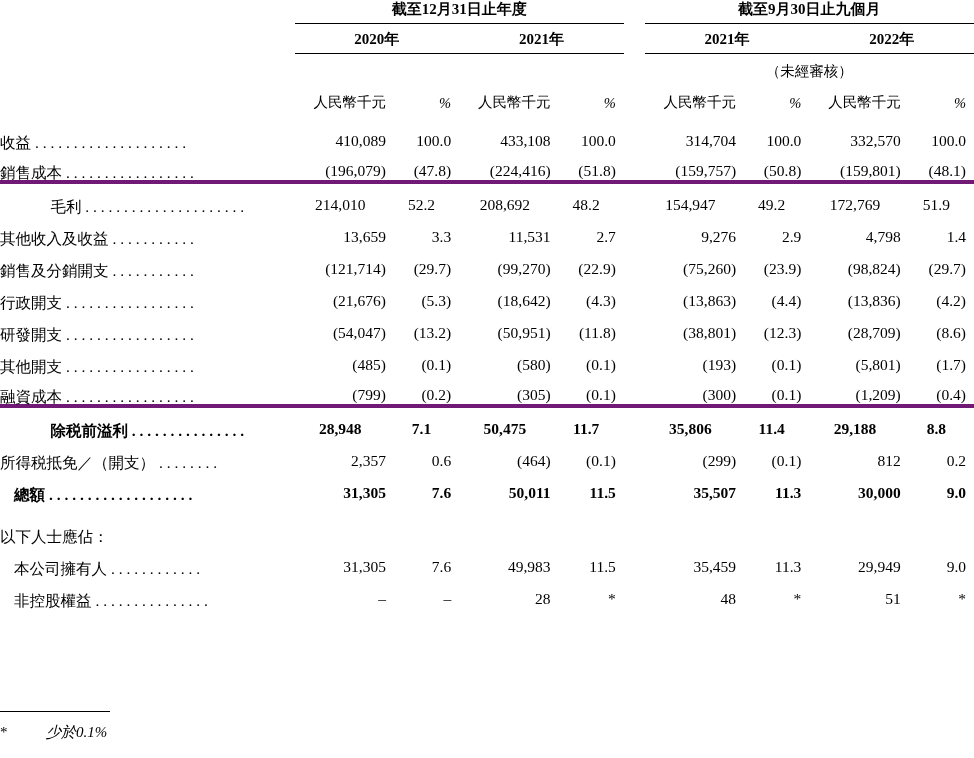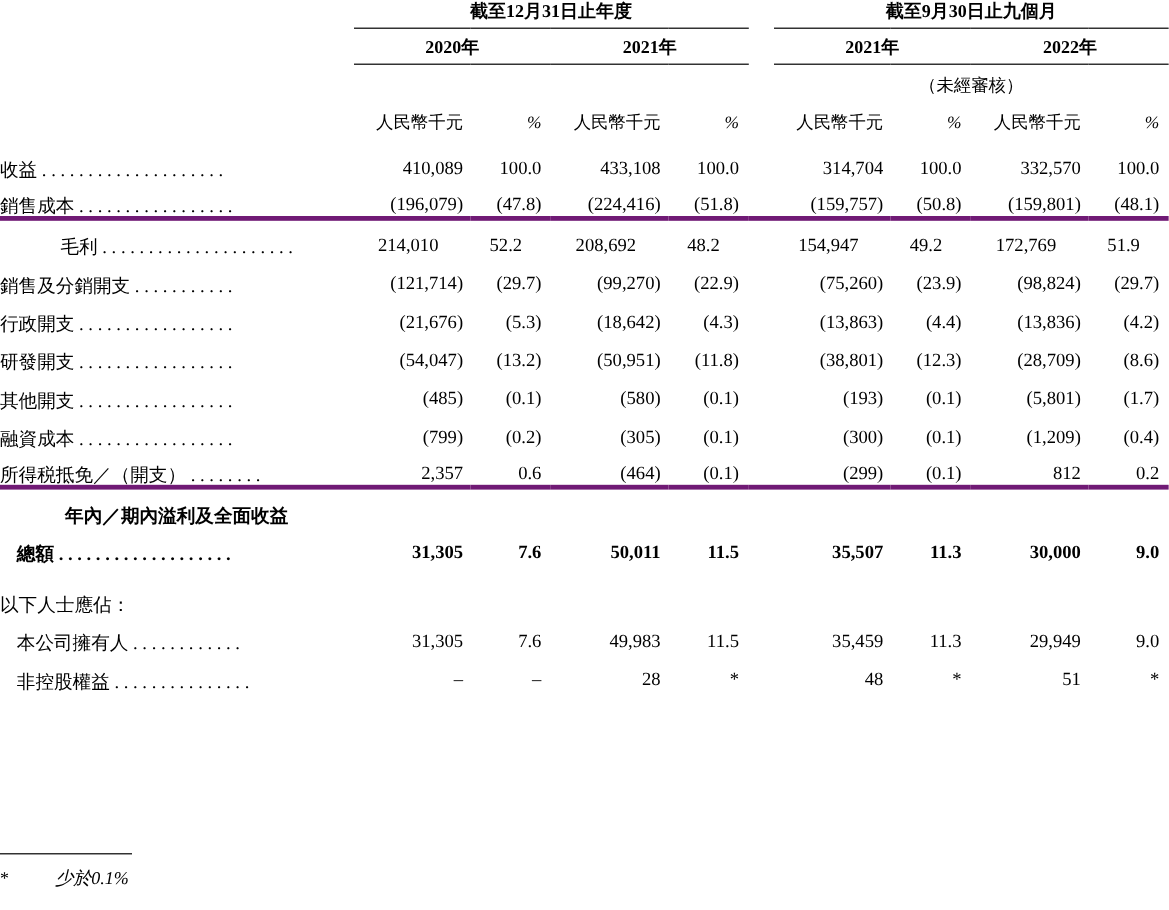"其他收入及收益 . . . ." tr.datarow { html: none -> <tr> <td><span>其他收入及收益 . . . . . . . . . . .</span></td> <td>13,659</td> <td>3.3</td> <td>11,531</td> <td>2.7</td> <td></td> <td>9,276</td> <td>2.9</td> <td>4,798</td> <td>1.4</td> </tr> }
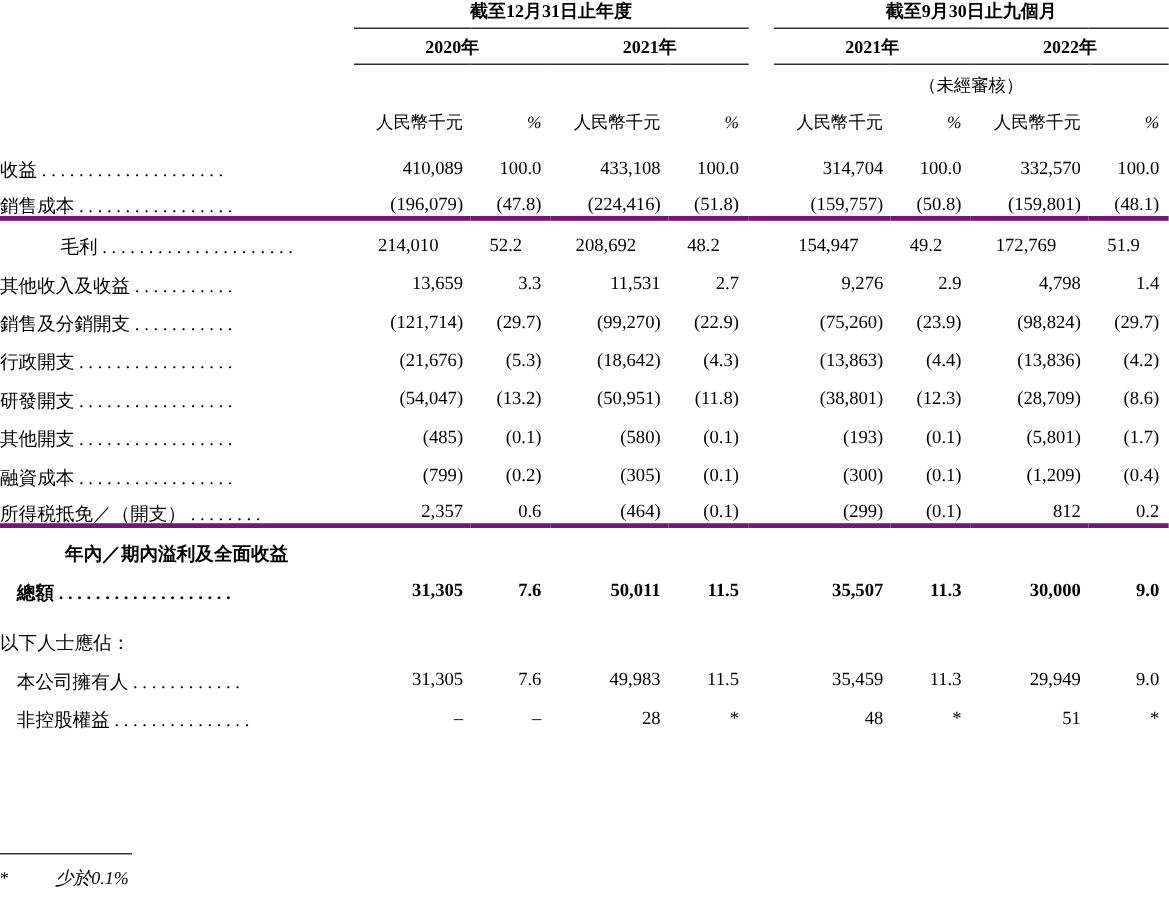"除税前溢利 . . . ." tr.datarow { html: none -> <tr> <td><span>除税前溢利 . . . . . . . . . . . . . . .</span></td> <td>28,948</td> <td>7.1</td> <td>50,475</td> <td>11.7</td> <td></td> <td>35,806</td> <td>11.4</td> <td>29,188</td> <td>8.8</td> </tr> }
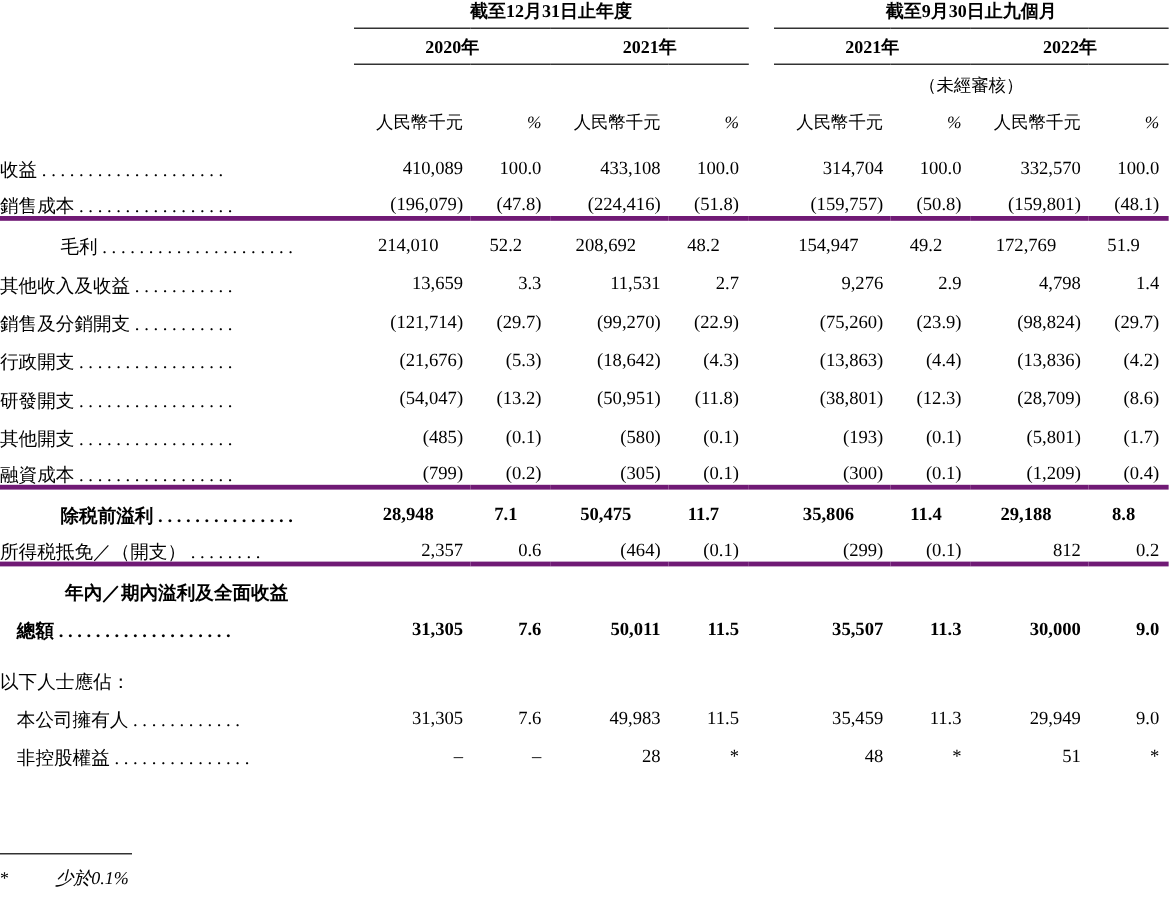"年內／期內溢利及全面收益" tr.datarow { html: <tr> <td><span>年內／期內溢利及全面收益</span></td> <td></td> <td></td> <td></td> <td></td> <td></td> <td></td> <td></td> <td></td> <td></td> </tr> -> none }
